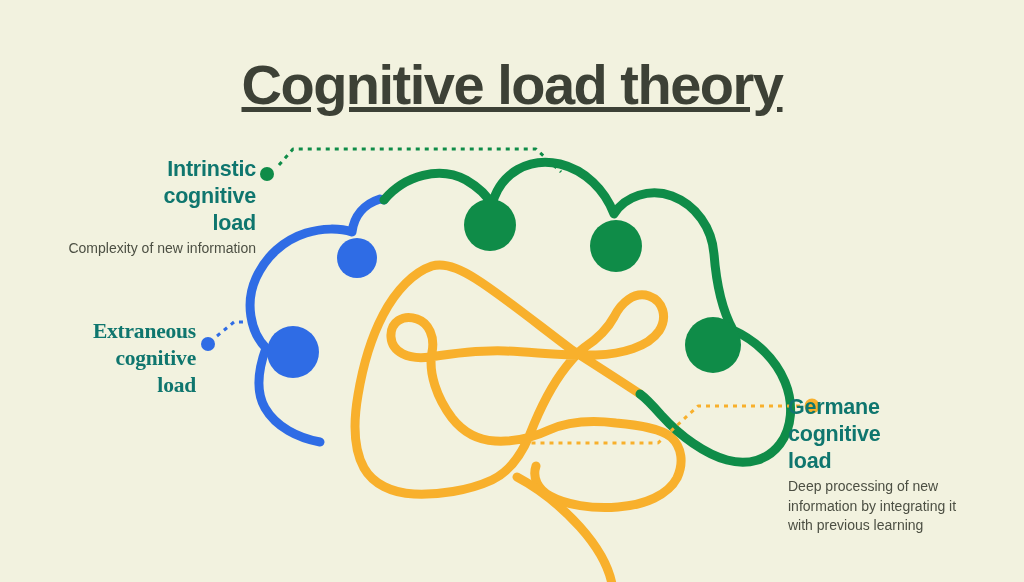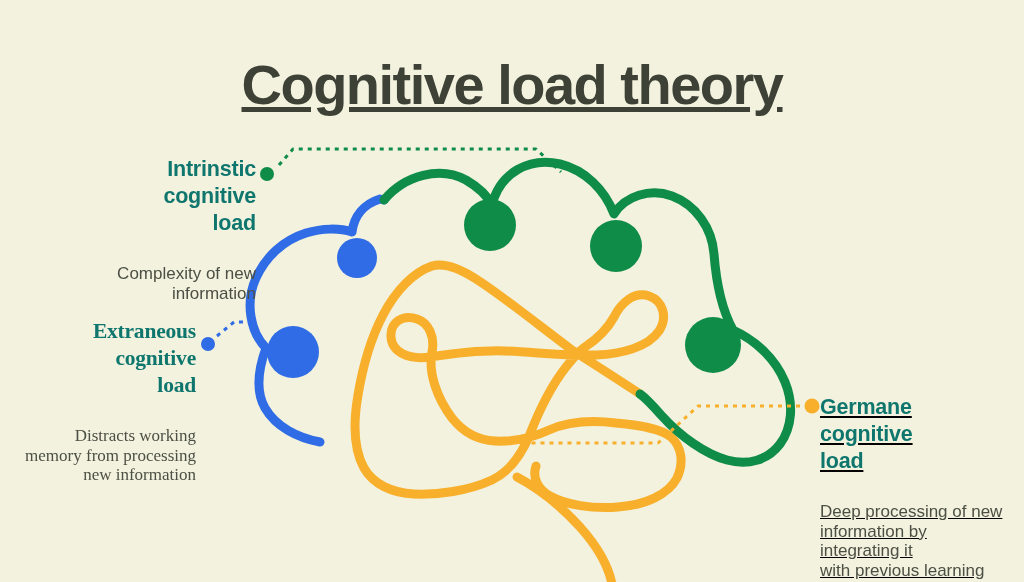"Complexity of new information" .label-desc { font-size: 17px -> 14px; margin-top: 27px -> 2px }
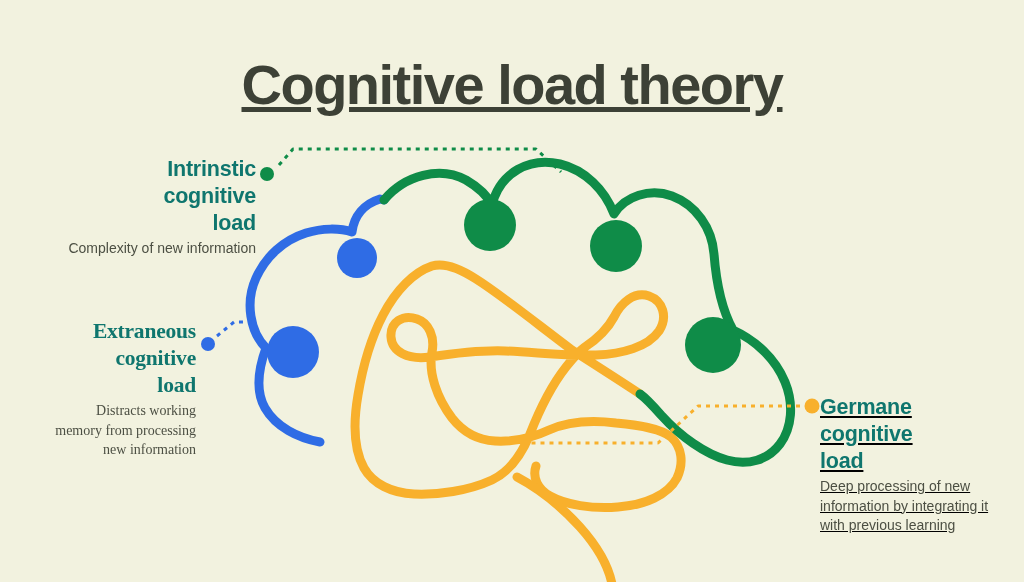"Distracts working" div.label-desc { html: <div>Distracts working memory from processing new information</div> -> none }
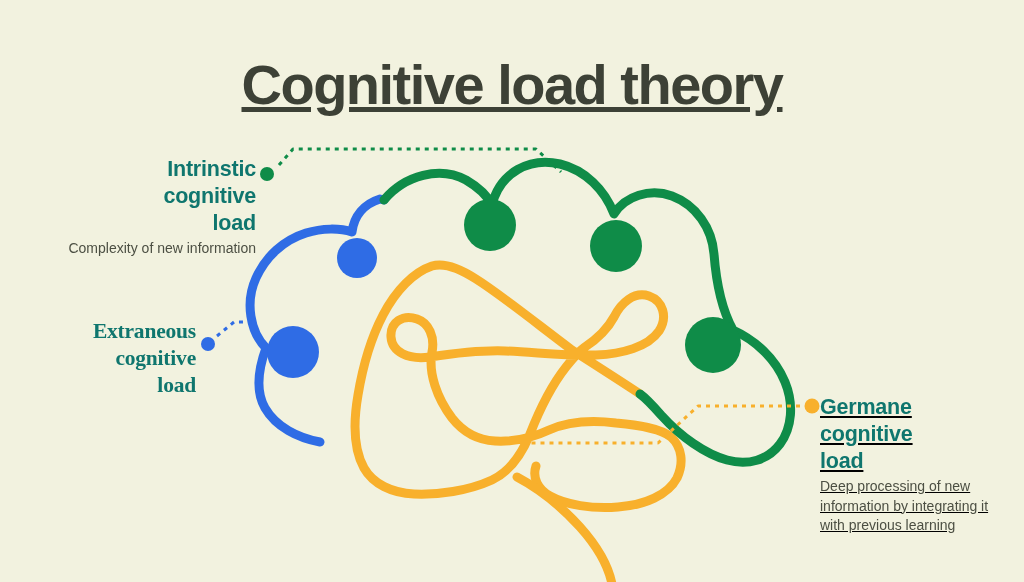"Germane" #germane-block { left: 820px -> 788px; text-decoration: underline -> none }
